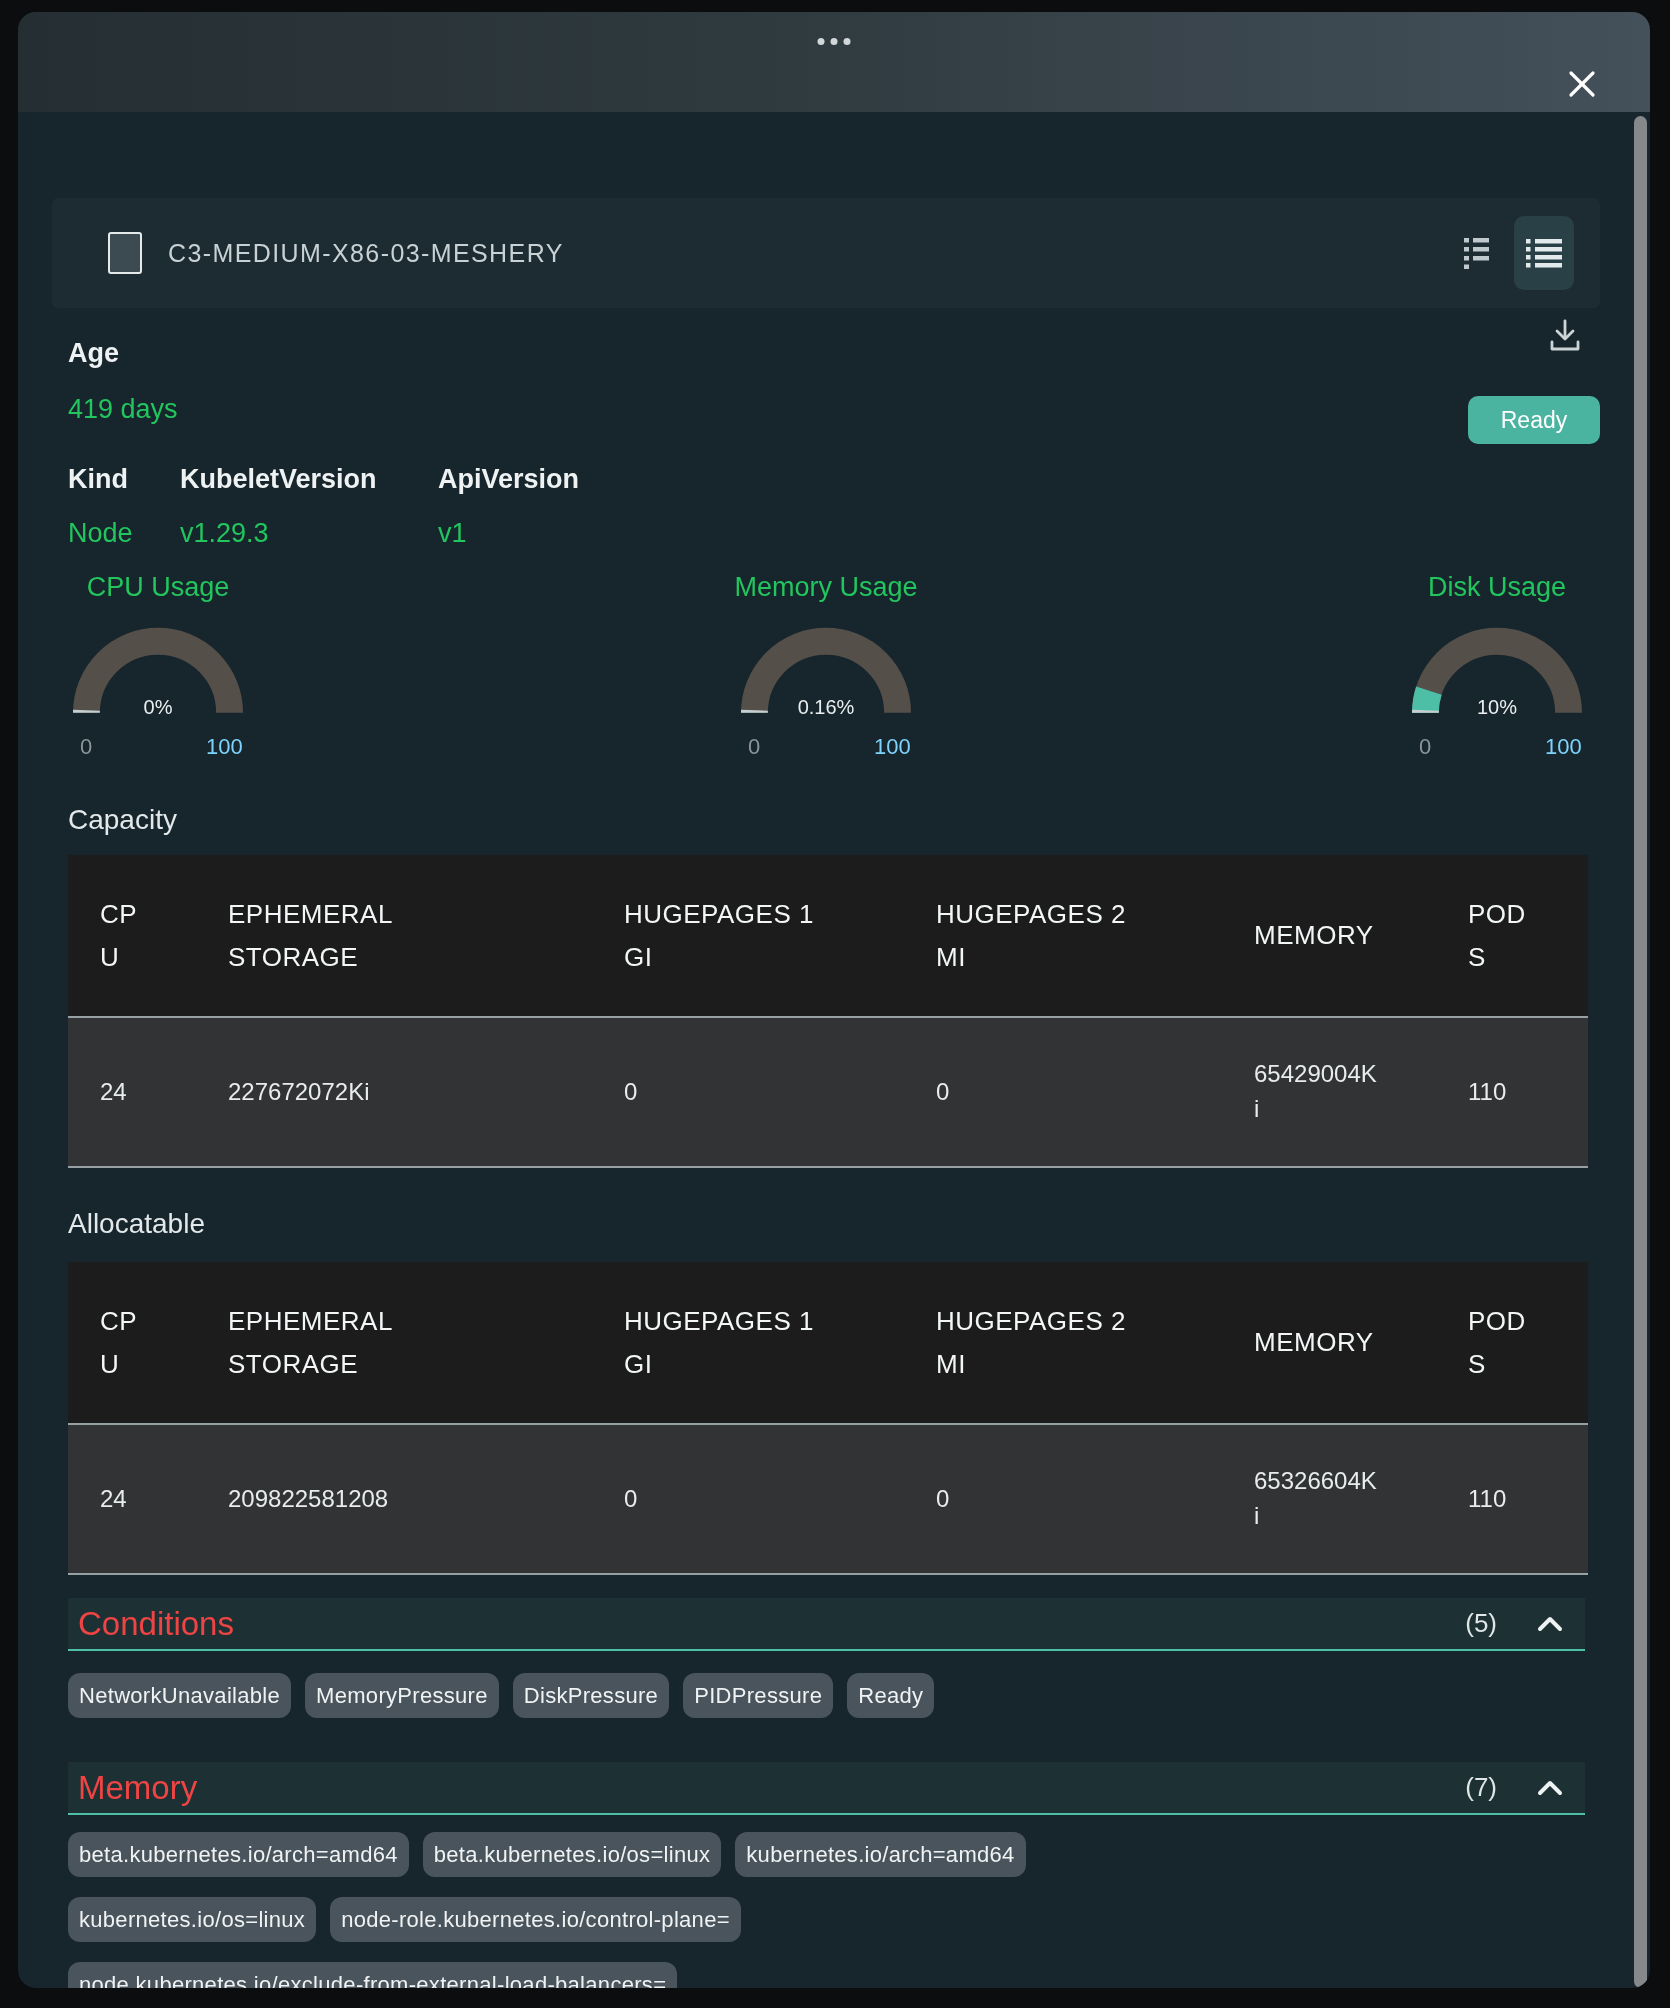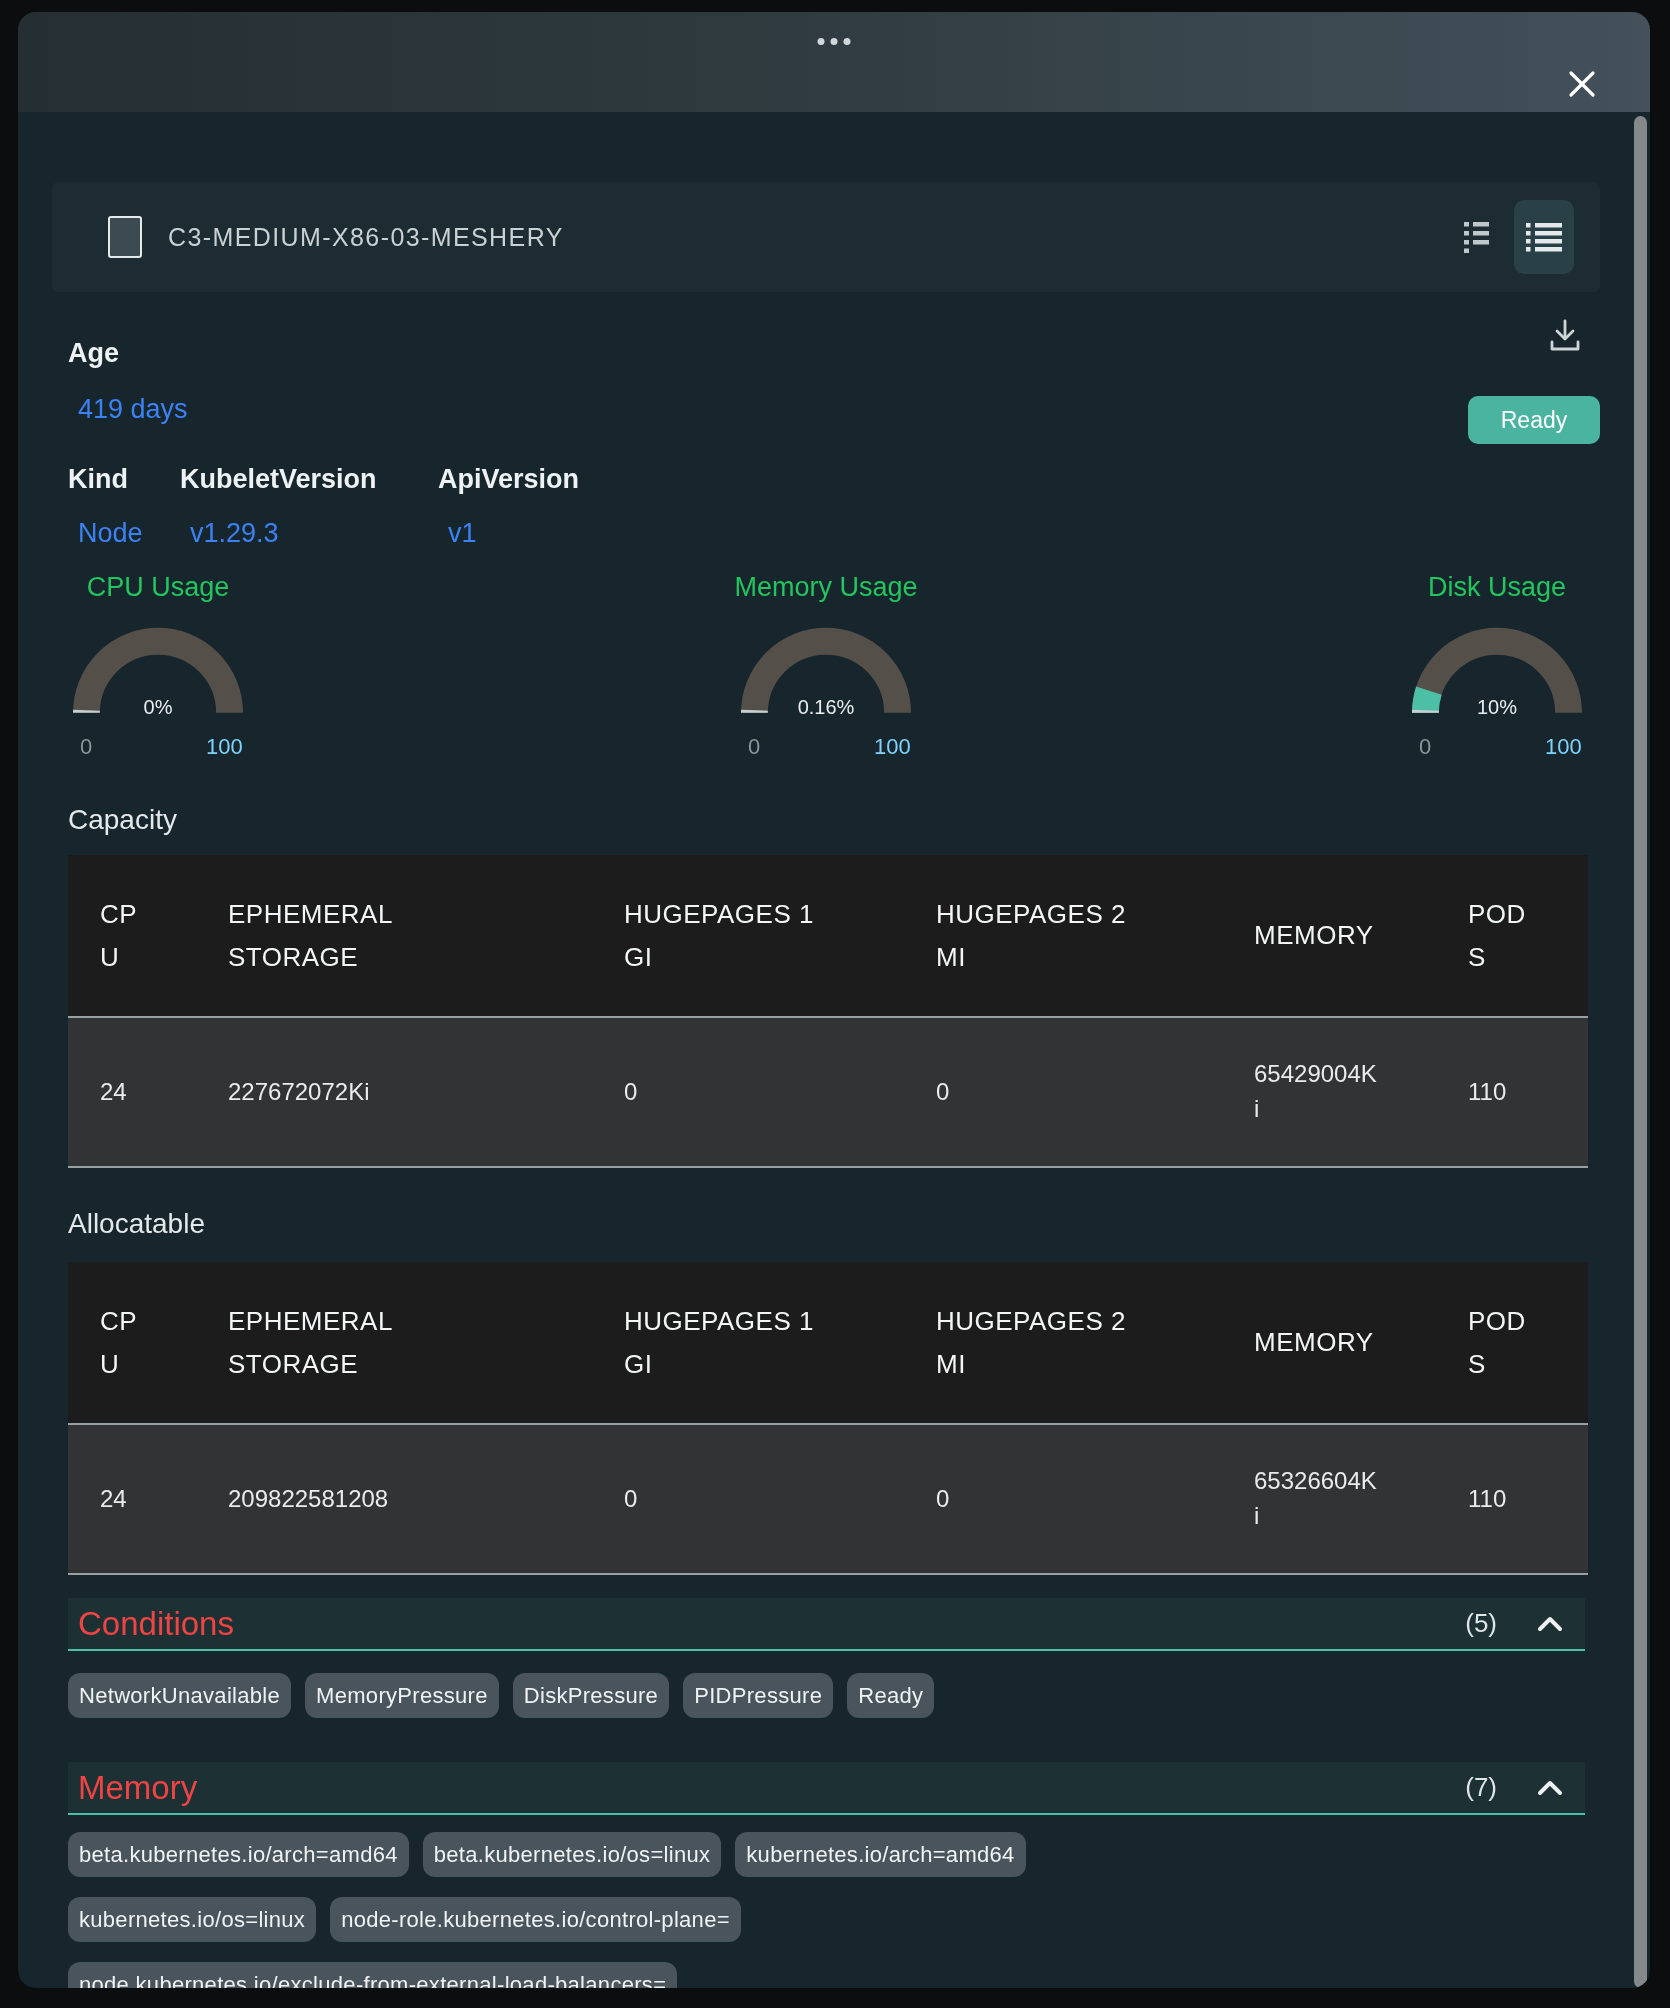"C3-MEDIUM-X86-03-MESHERY" .card { top: 170px -> 186px }
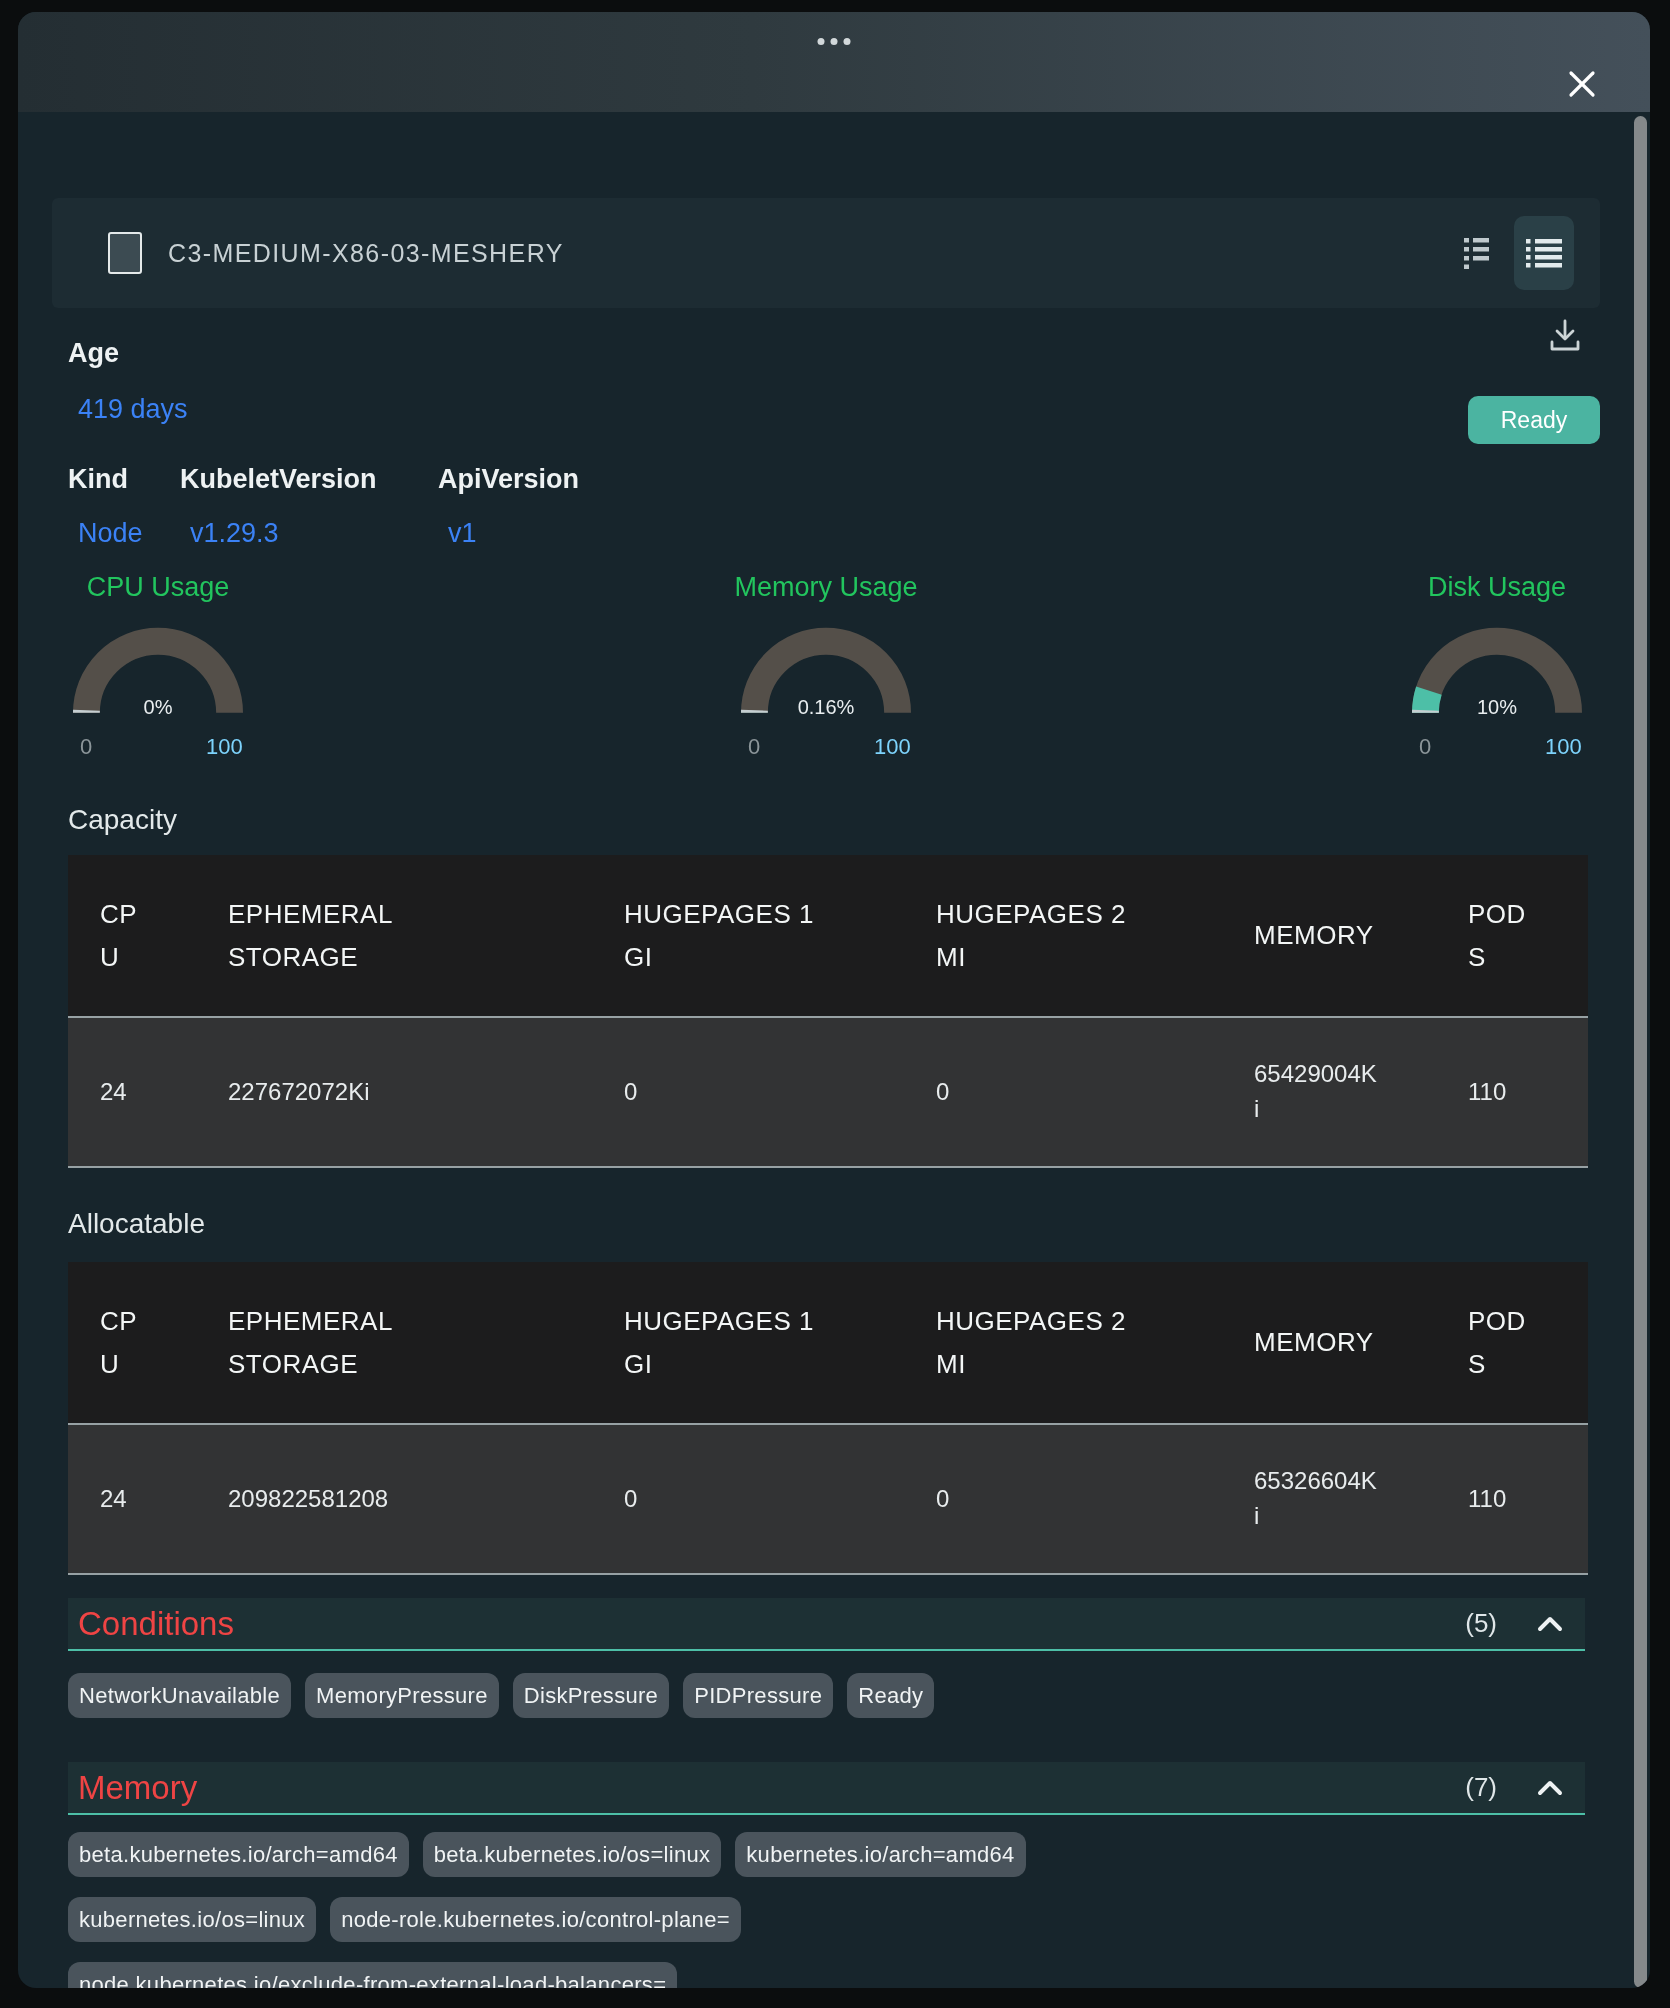"419 days" .val { color: #3b82f6 -> #22c55e; margin-left: 10px -> none }
